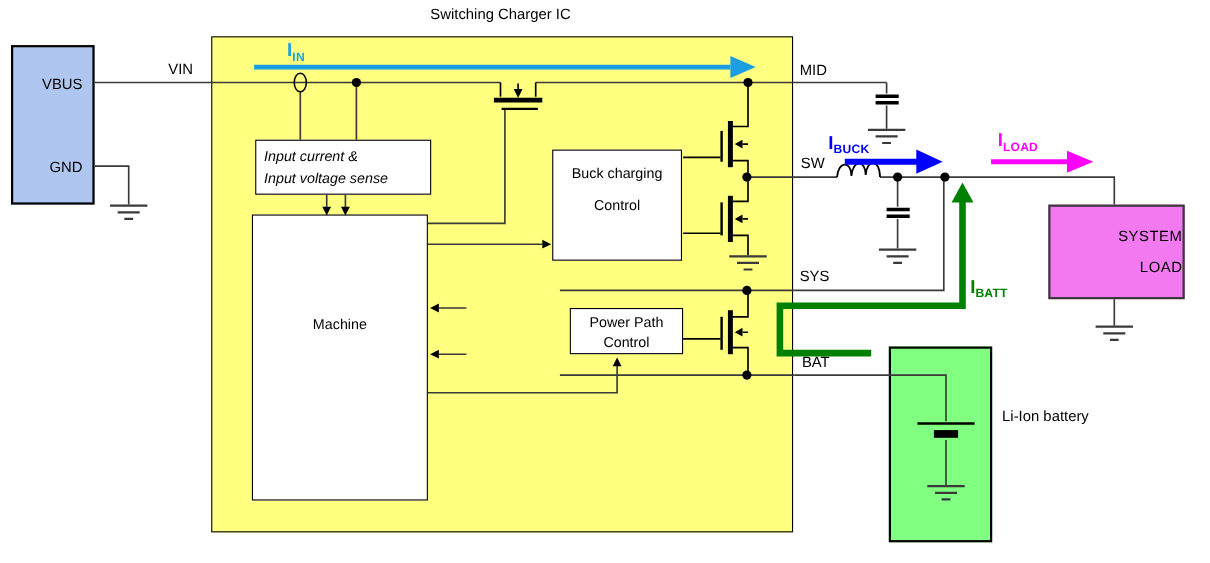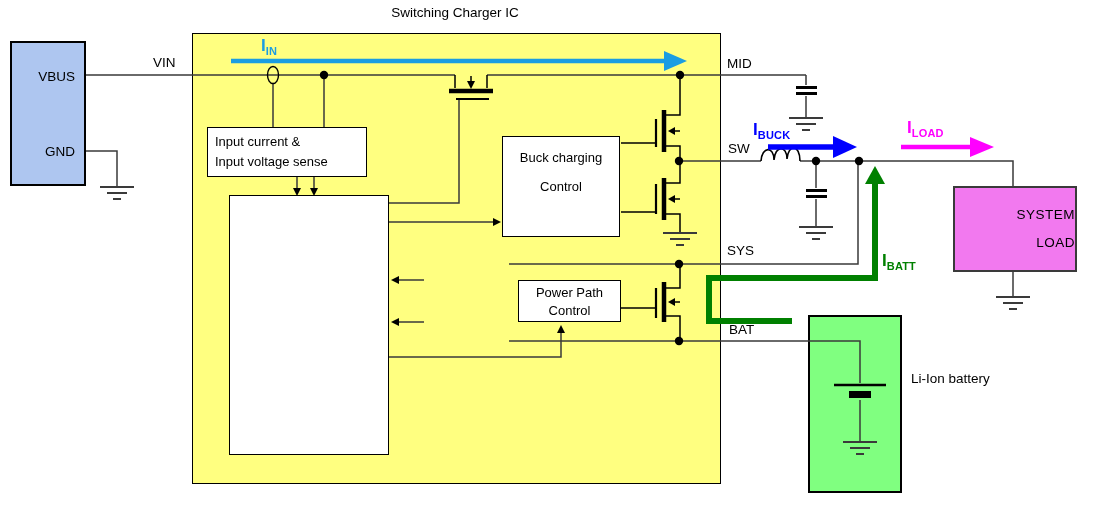"Input current &" #input-sense { font-style: none -> italic; left: 207px -> 232px }
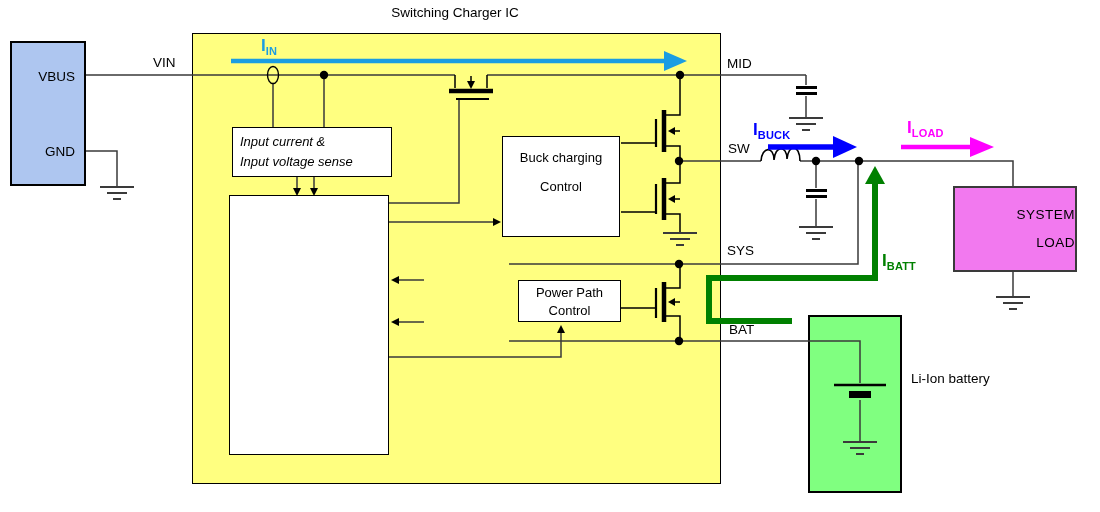"Machine" div { html: none -> <div>Machine</div> }
